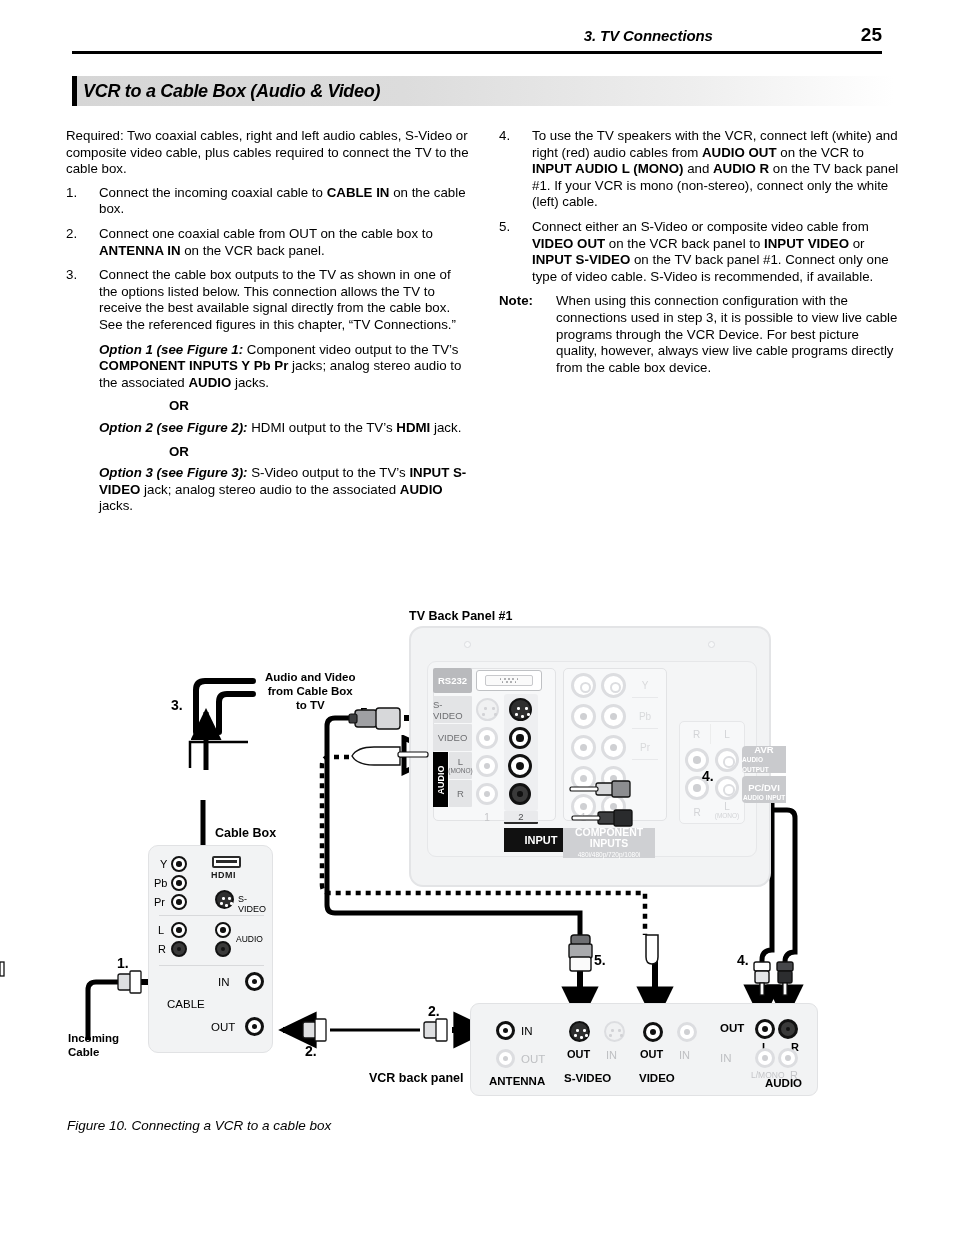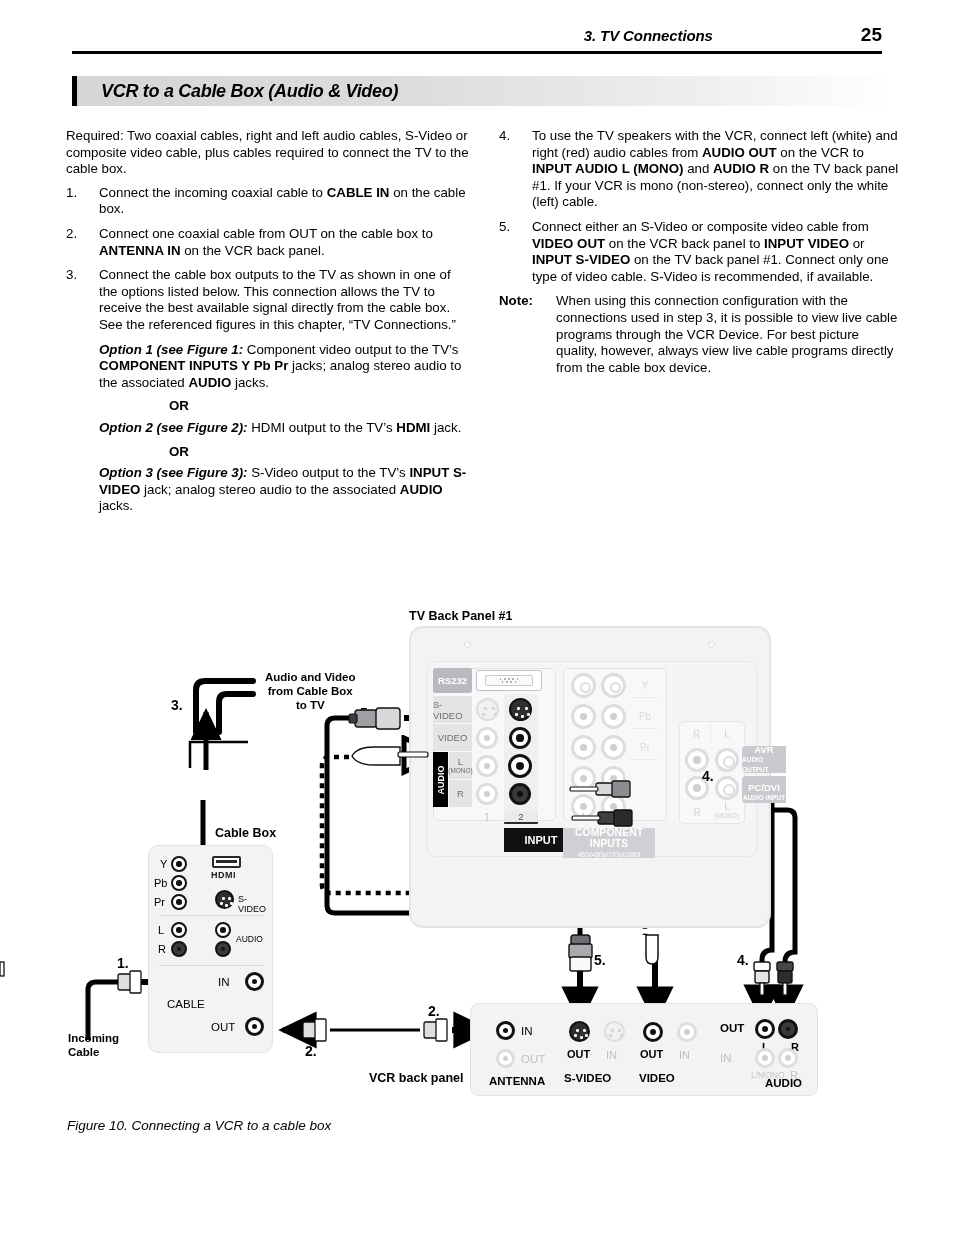"VCR to a Cable Box" .section-bar .title { padding-left: 24px -> 6px }
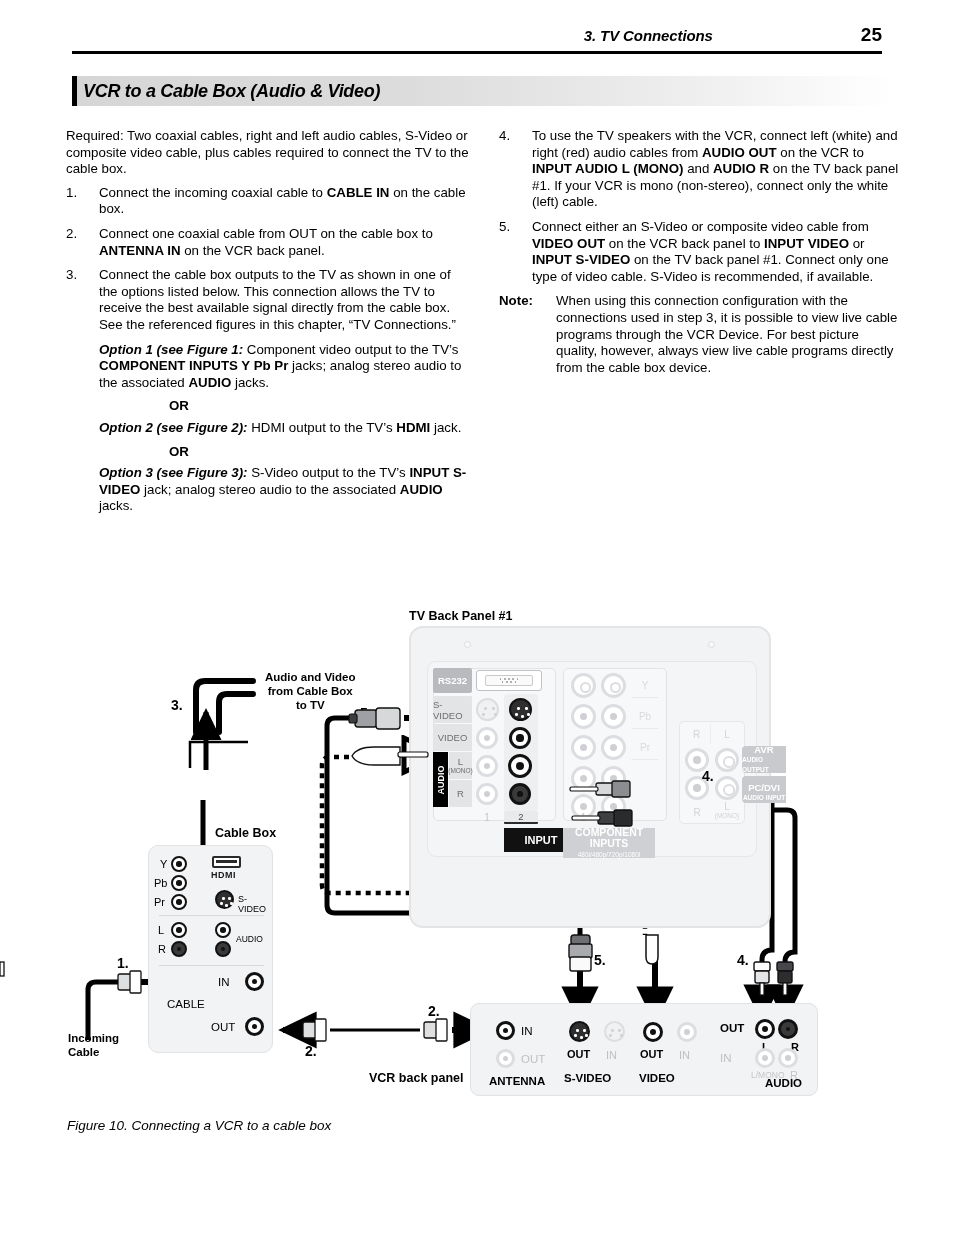"RS232" .tv-panel { height: 302px -> 261px }
